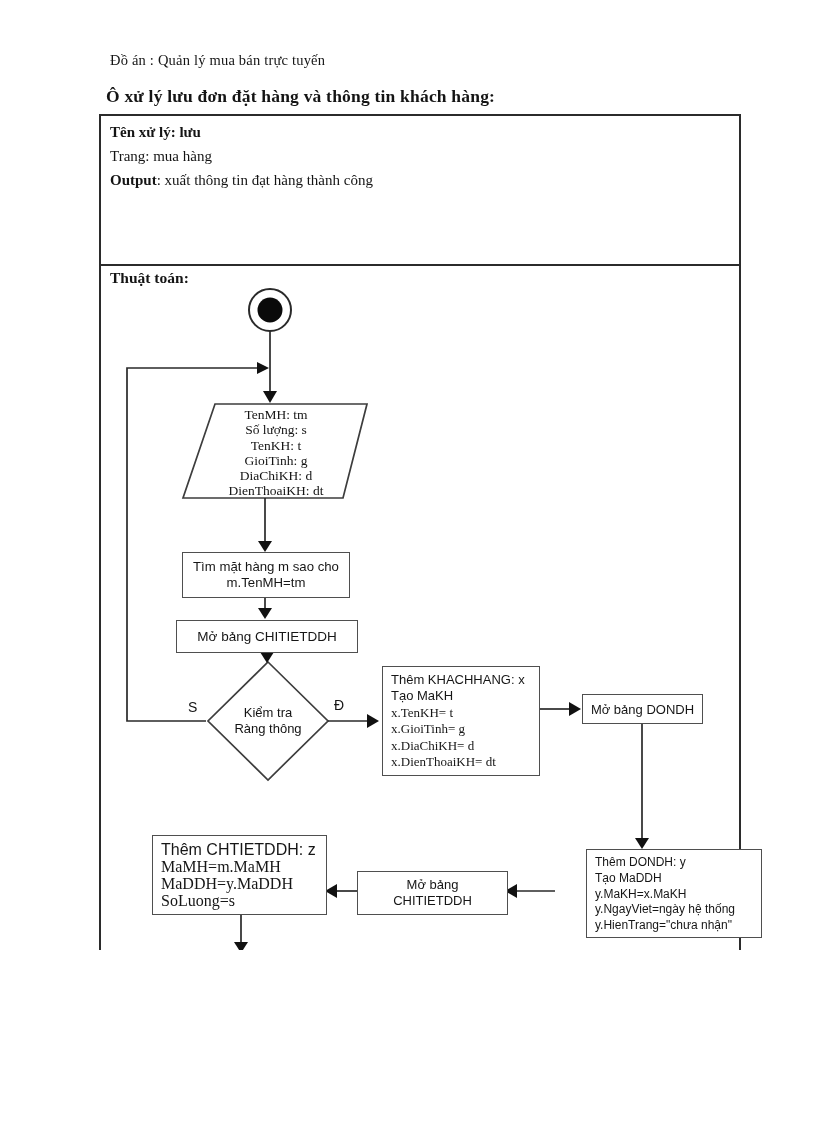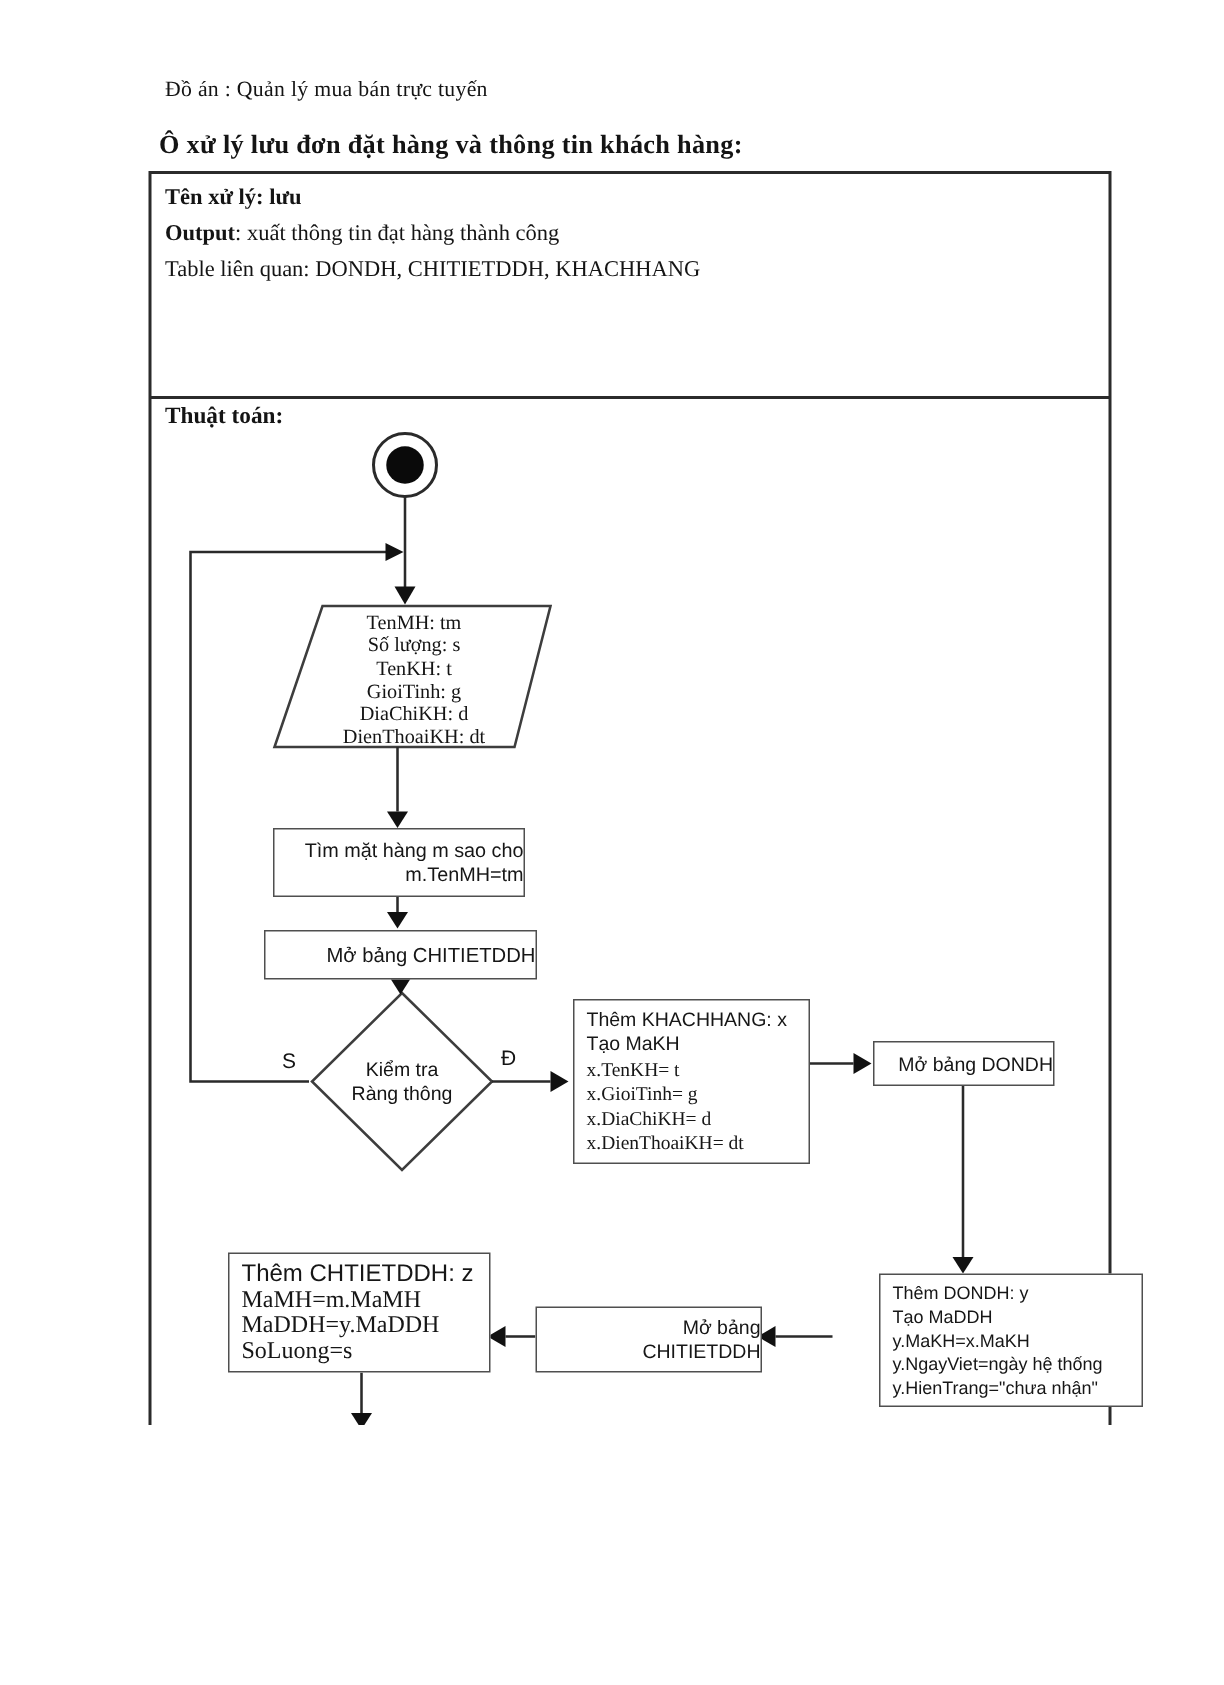"Trang: mua hàng" p.info-row { html: none -> <p>Trang: mua hàng</p> }
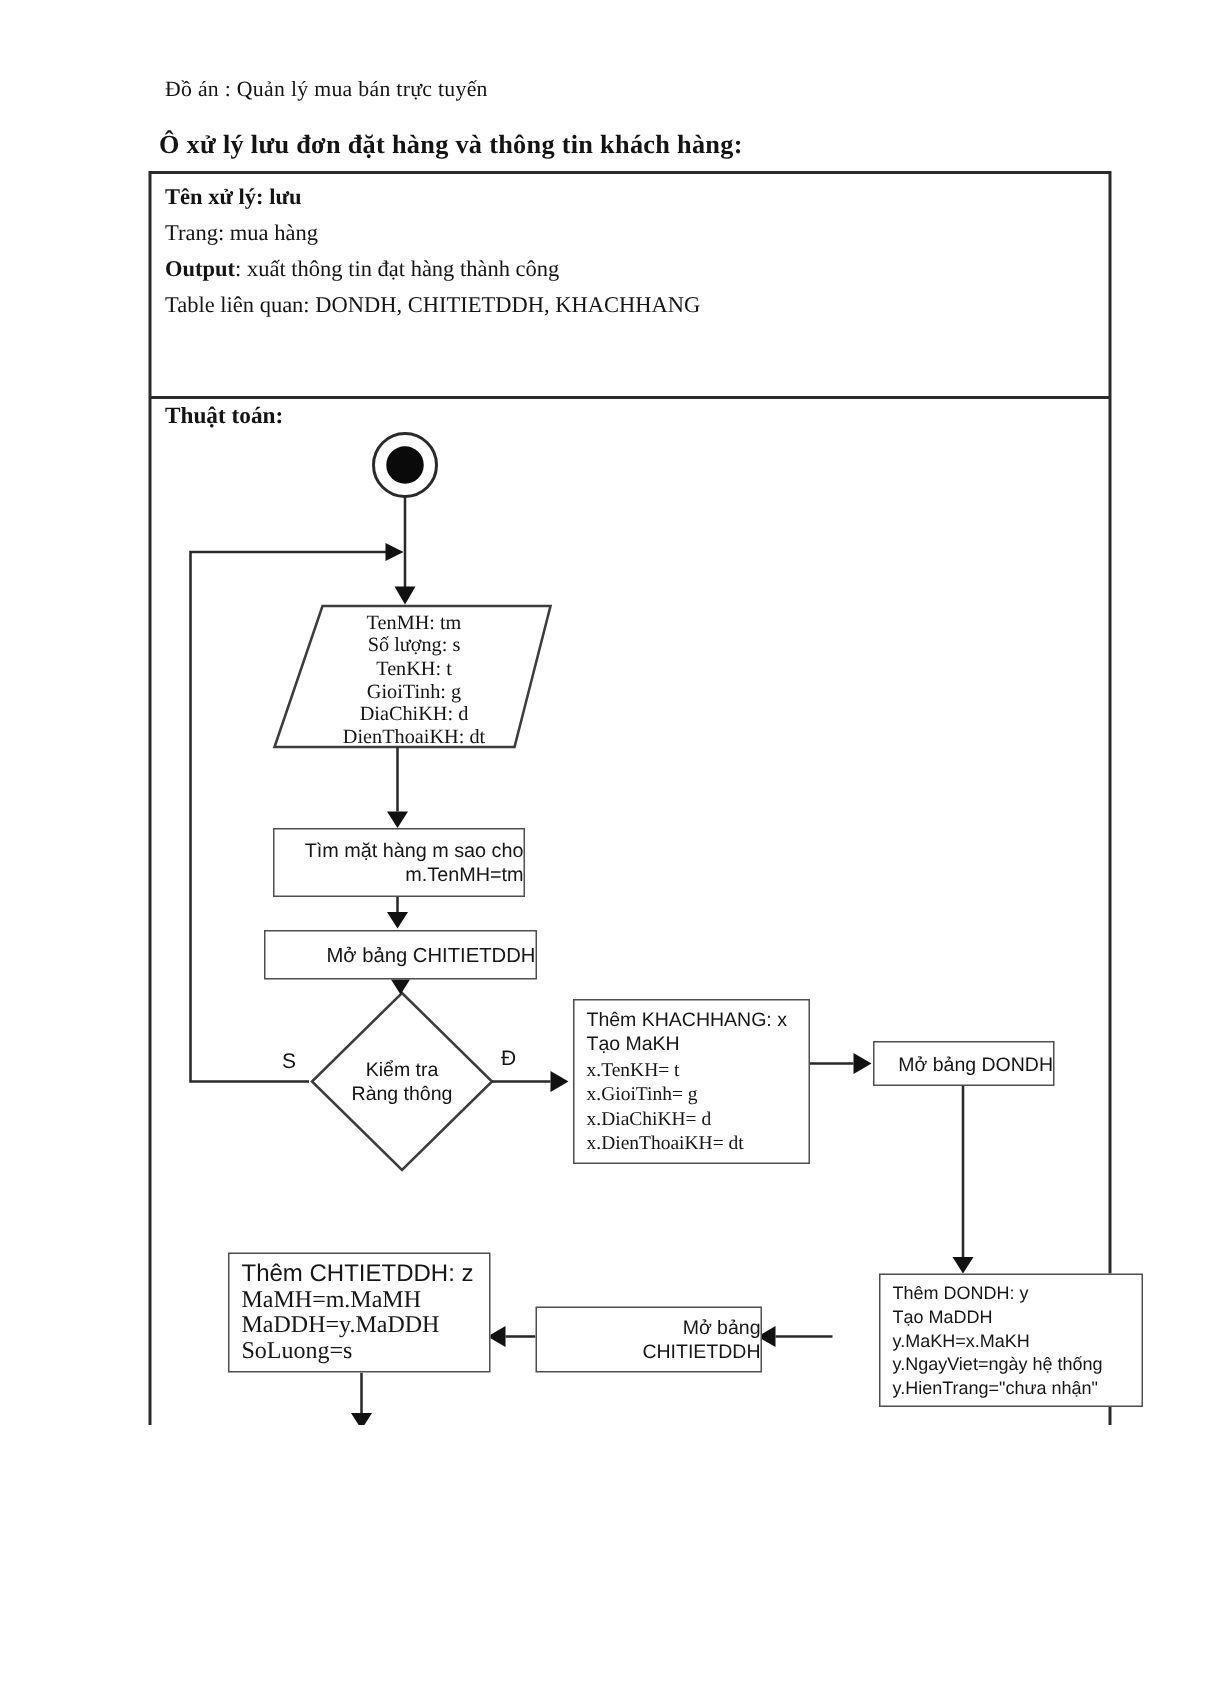"Table liên quan: DONDH, CHITIETDDH," p.info-row { html: <p>Table liên quan: DONDH, CHITIETDDH, KHACHHANG</p> -> none }
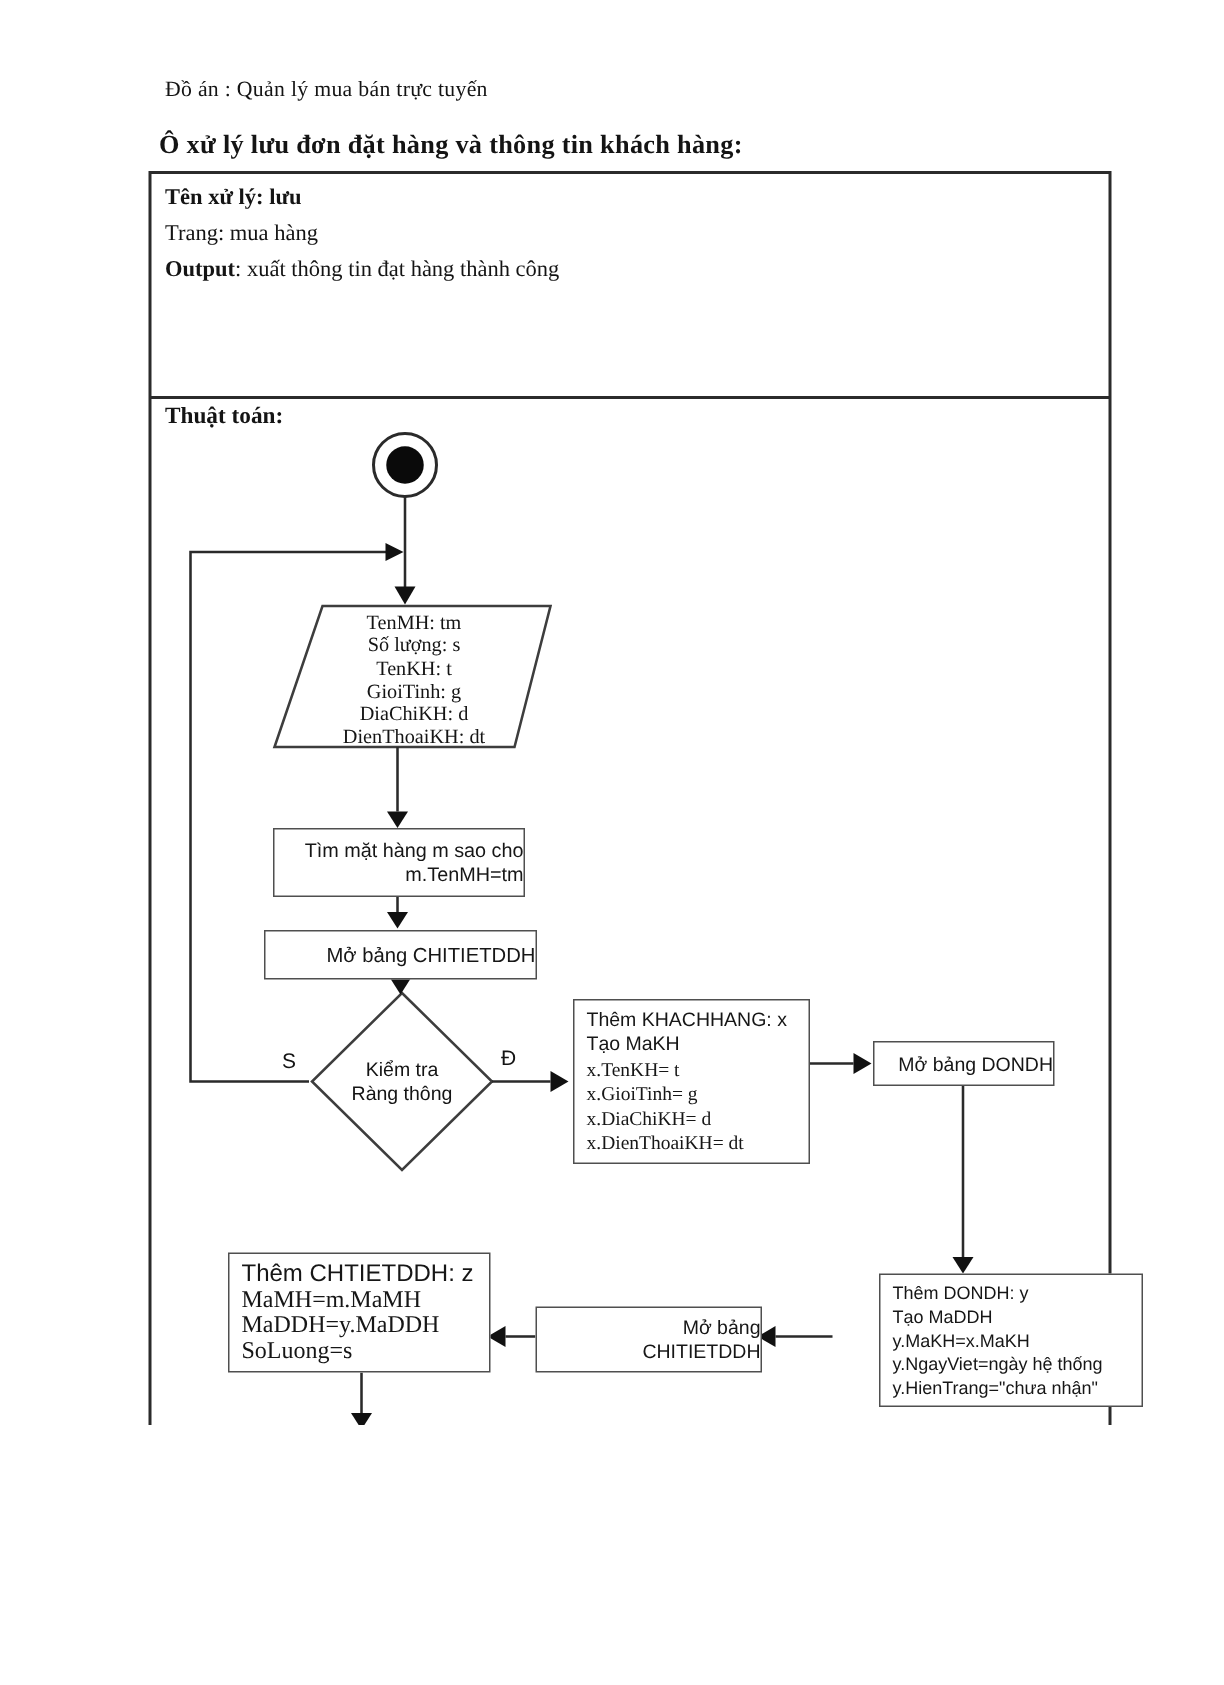"Tìm mặt hàng m sao" .fc-center { align-items: flex-end -> center }
